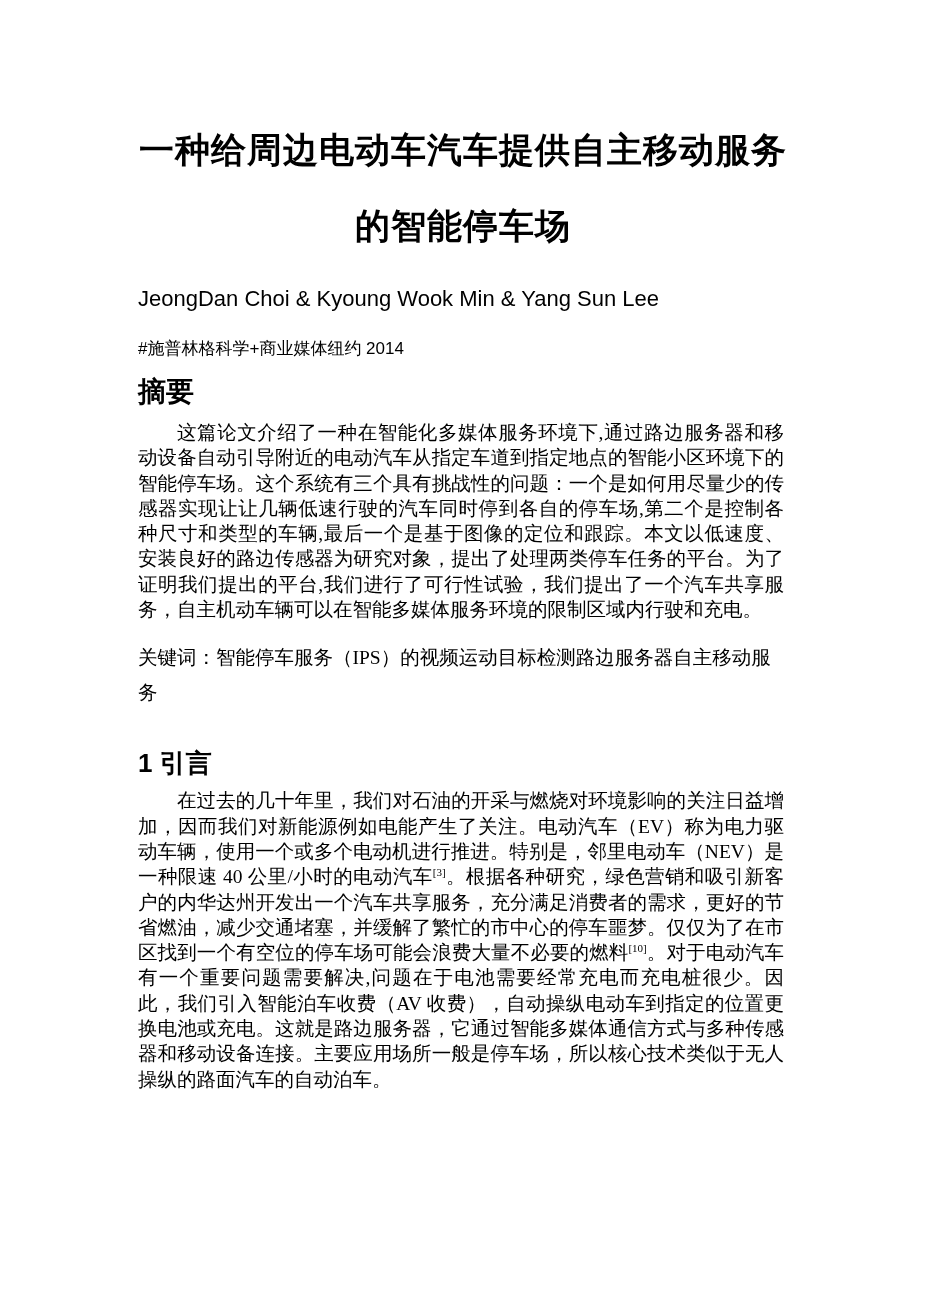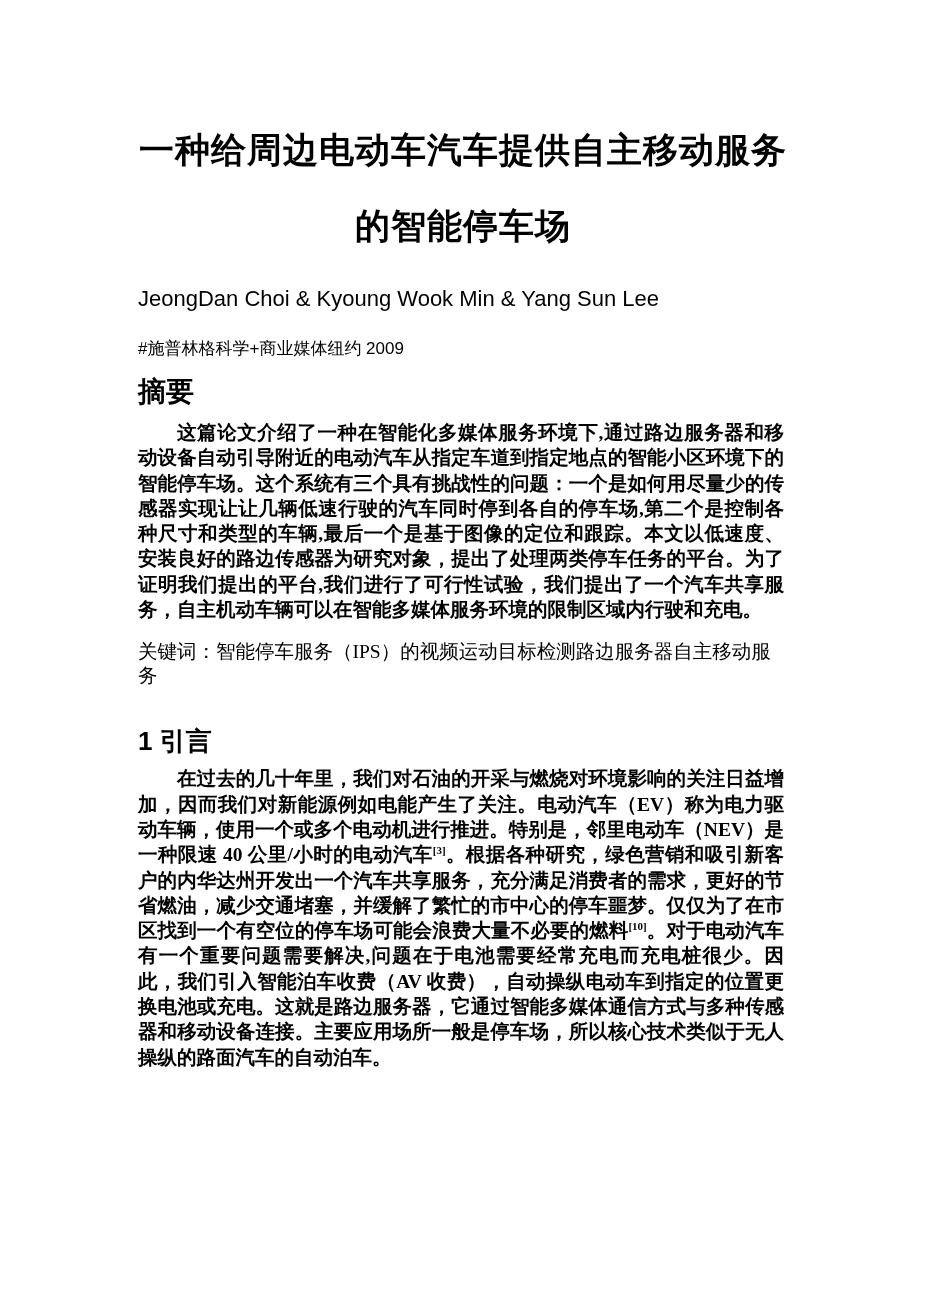"#施普林格科学+商业媒体纽约 2009" p.imprint { text: 2009 -> 2014 }
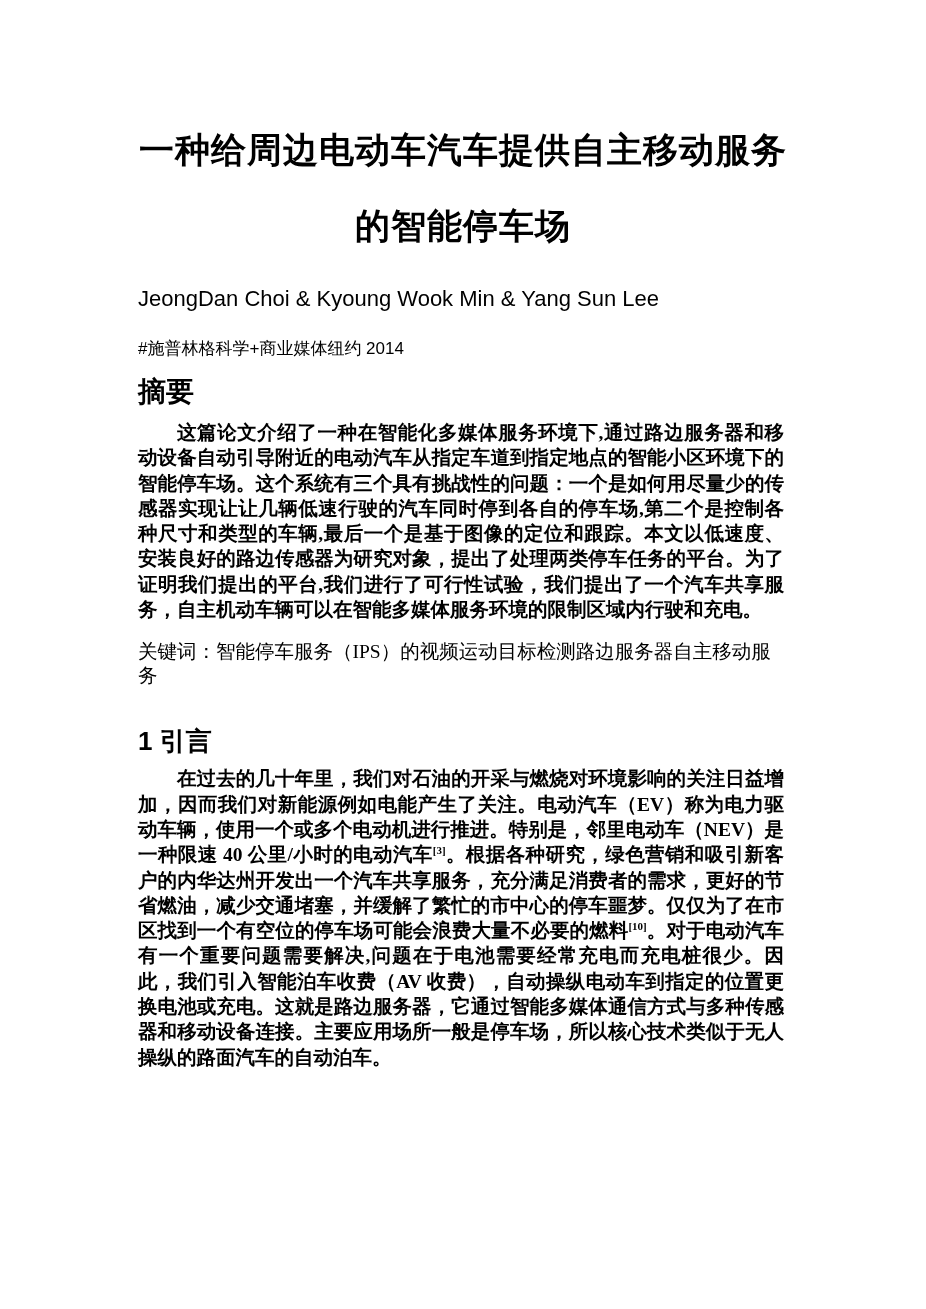"这篇论文介绍了一种在智能化多媒体服务环境下,通过路边服务器和移动设备自动引导附近" .body-para { font-weight: bold -> none }
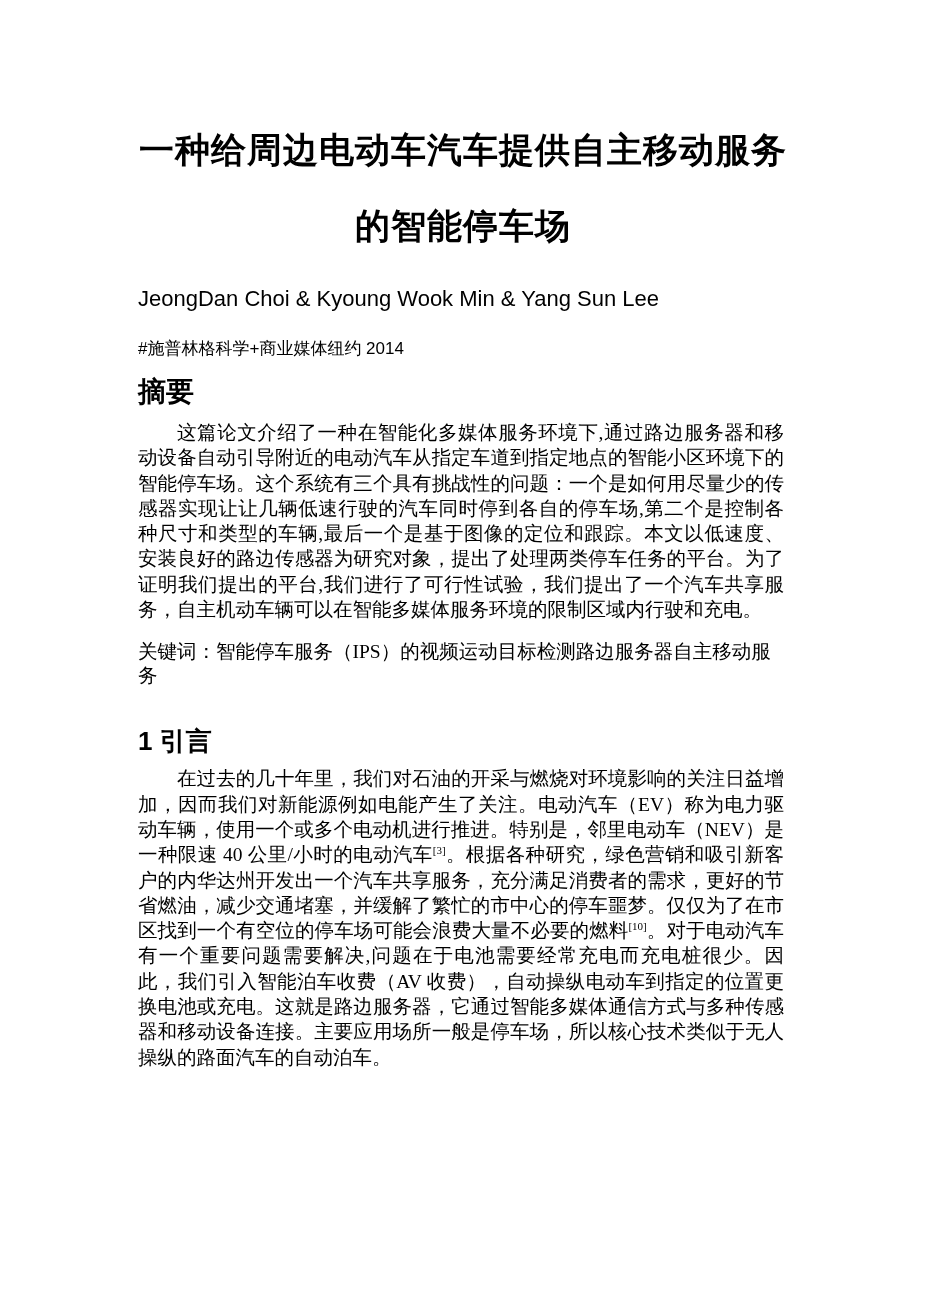"关键词：智能停车服务（IPS）的视频运动目标检测路边服务器自主移动服务" .keywords { line-height: 24px -> 35px }
